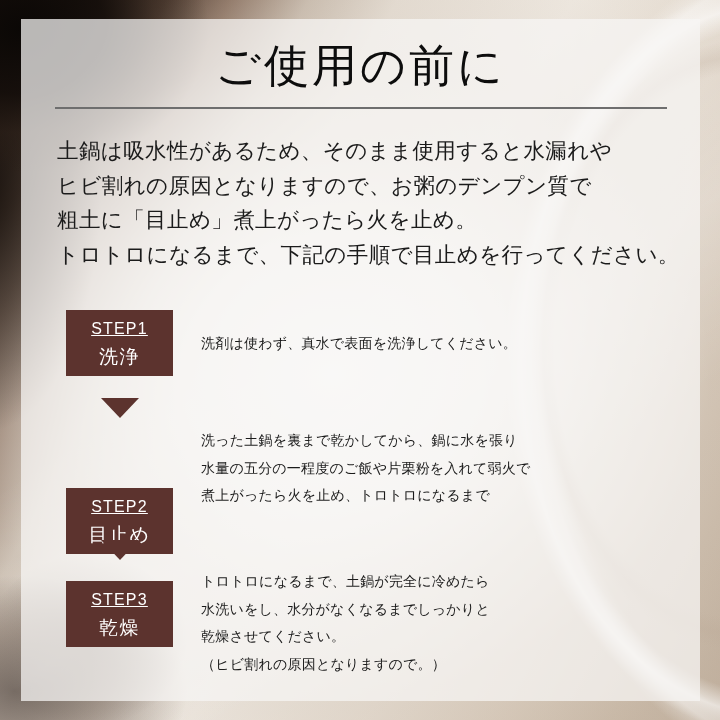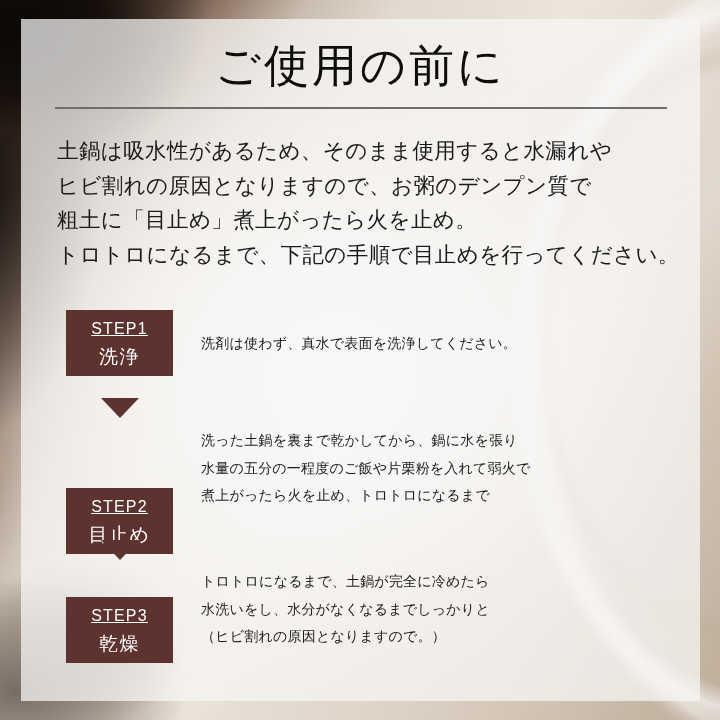"STEP3" #badge-3 { margin-top: 16px -> none }
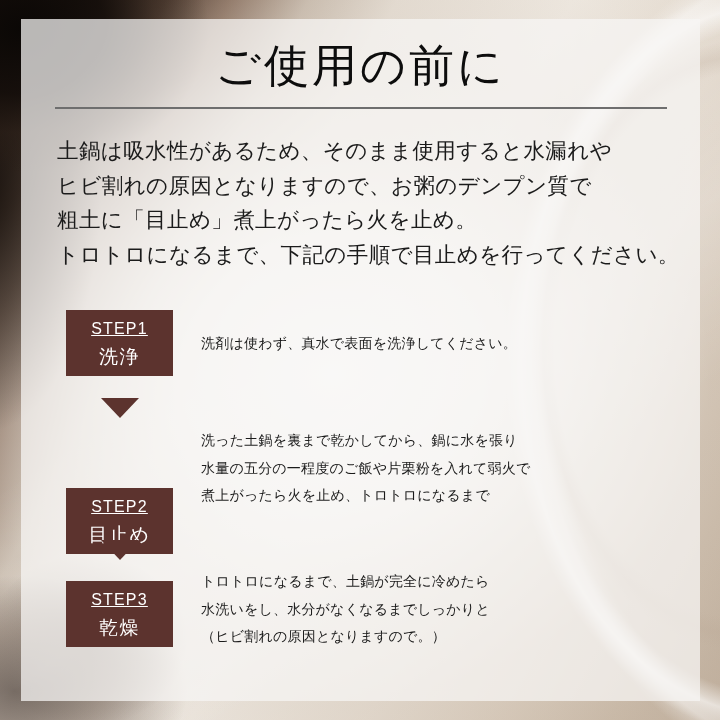"乾燥させてください。" span.ln { html: none -> <span>乾燥させてください。</span> }
